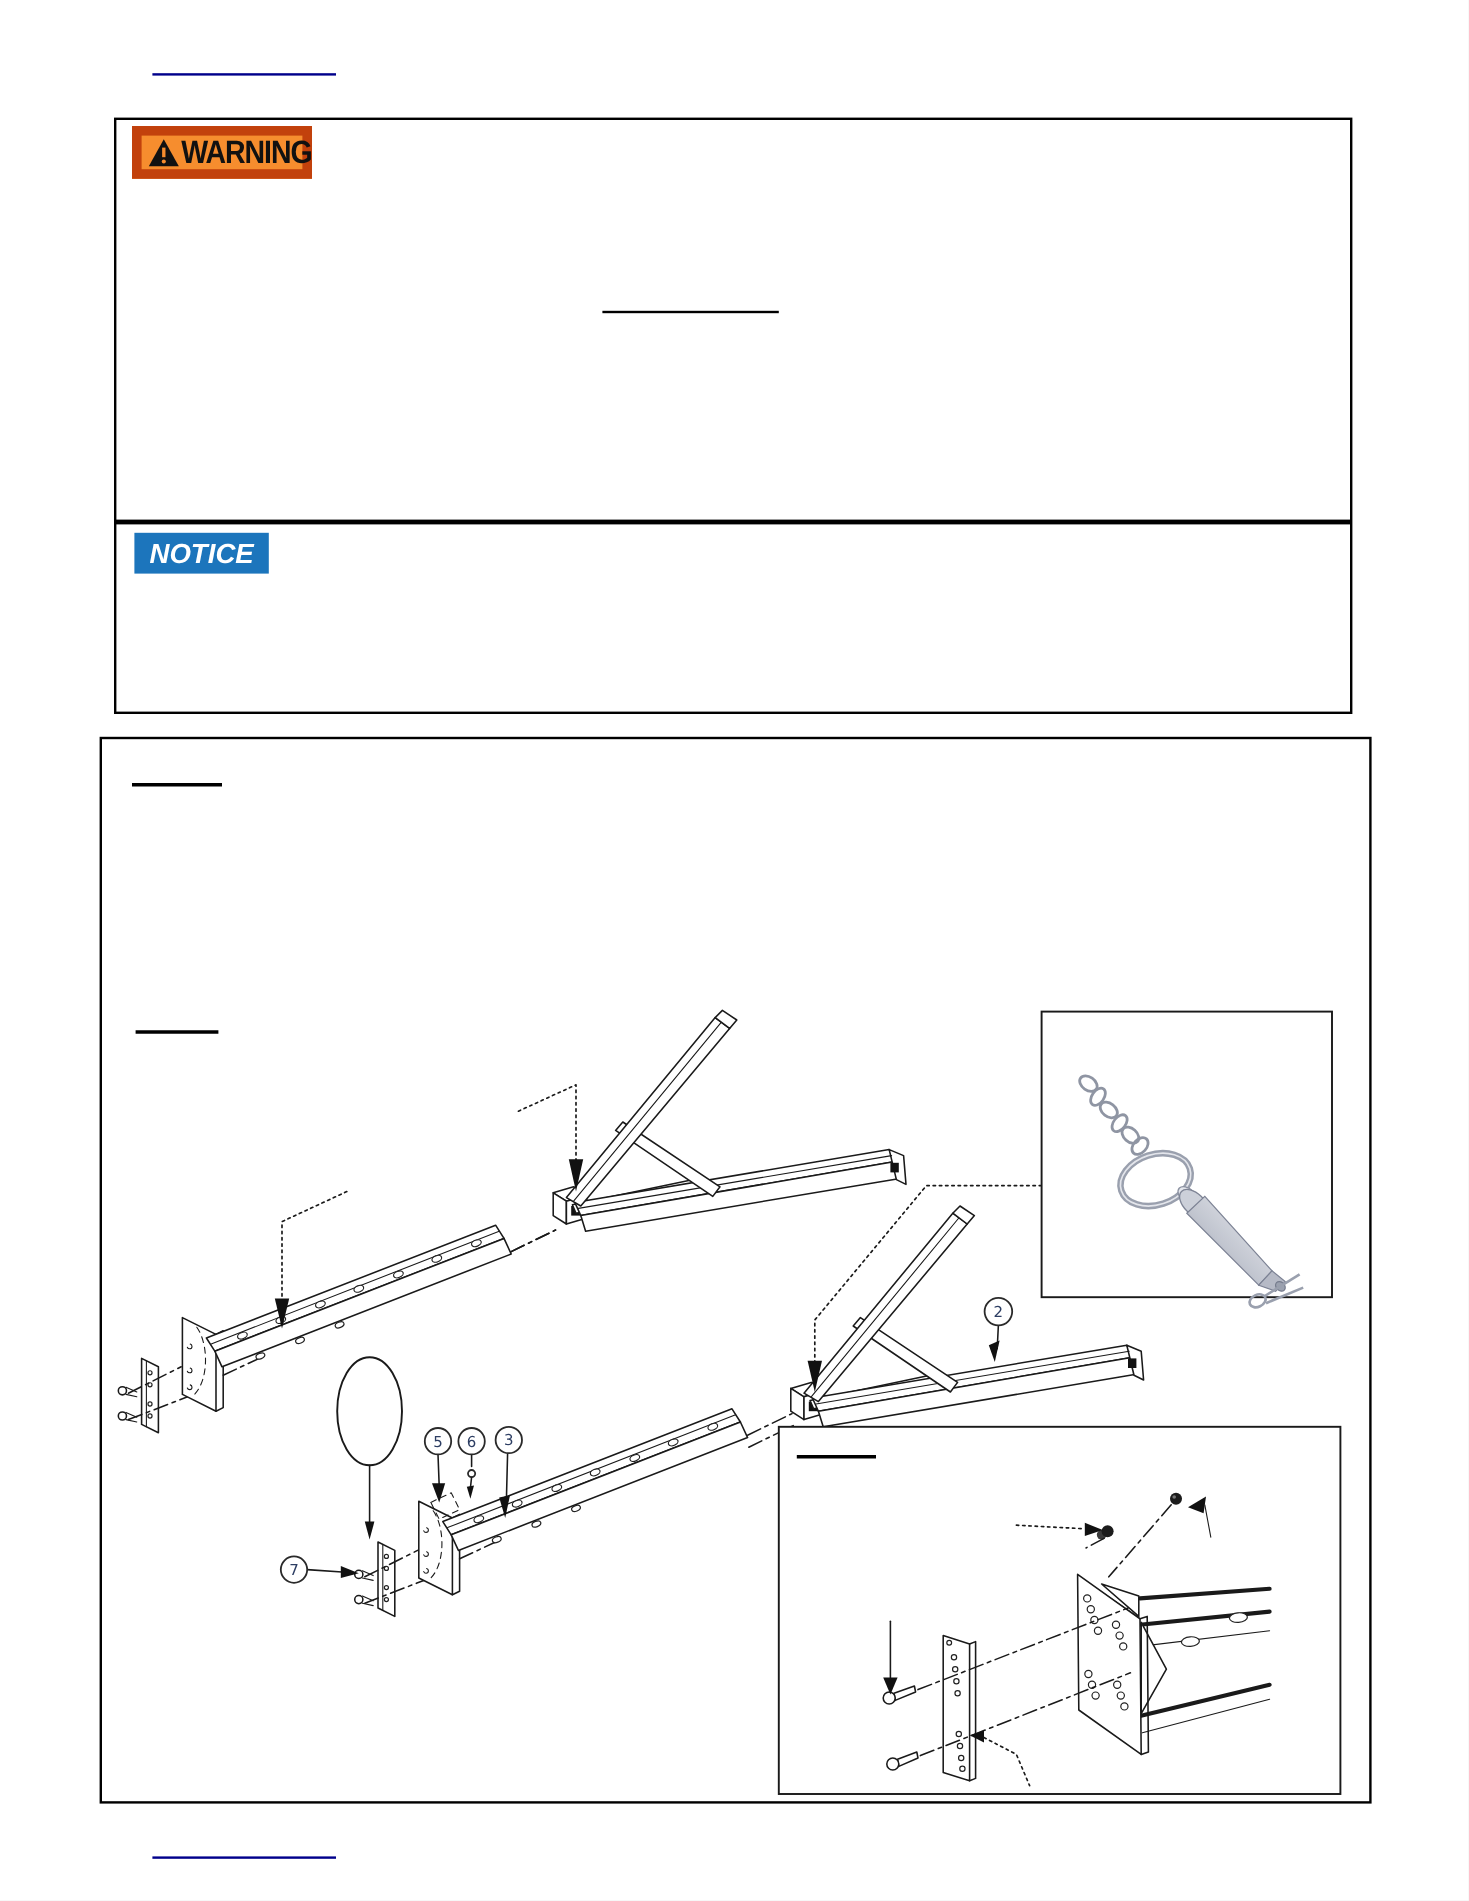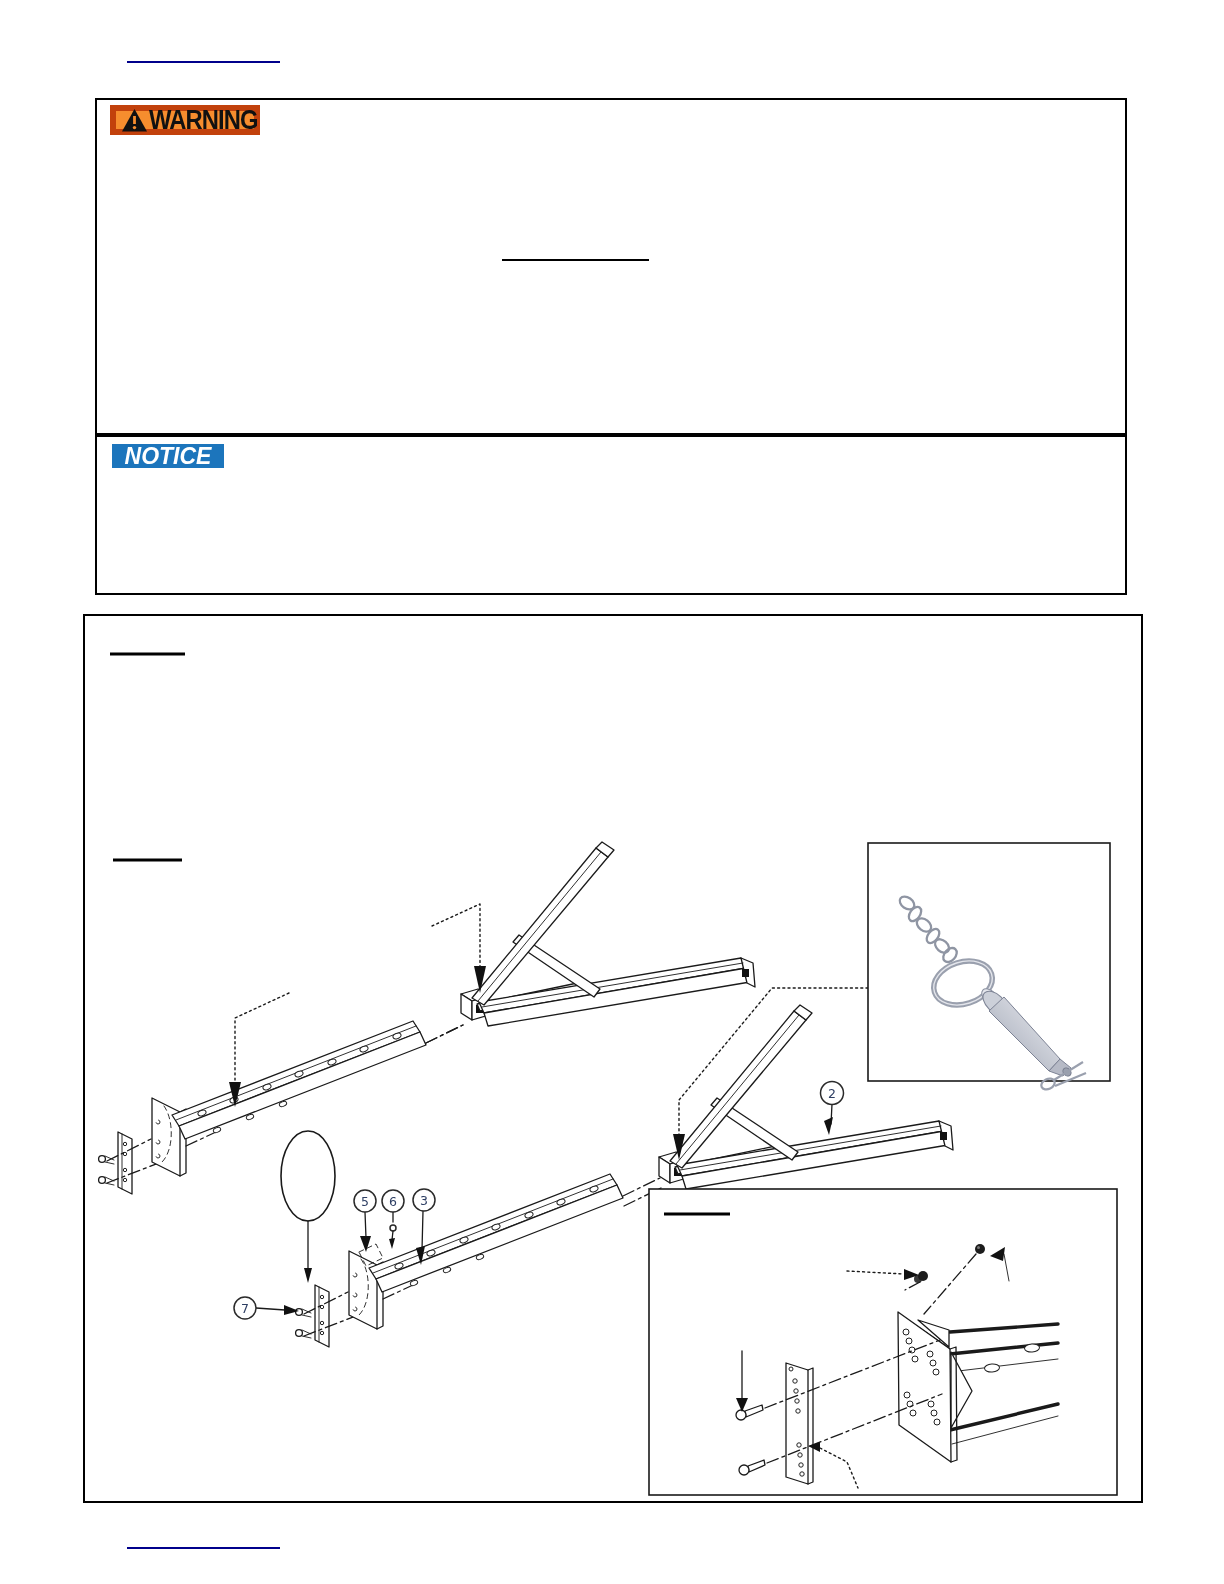"WARNING" .ansi-warning { border: 6px solid #c2410c -> 8px solid #c2410c; height: 30px -> 44px }
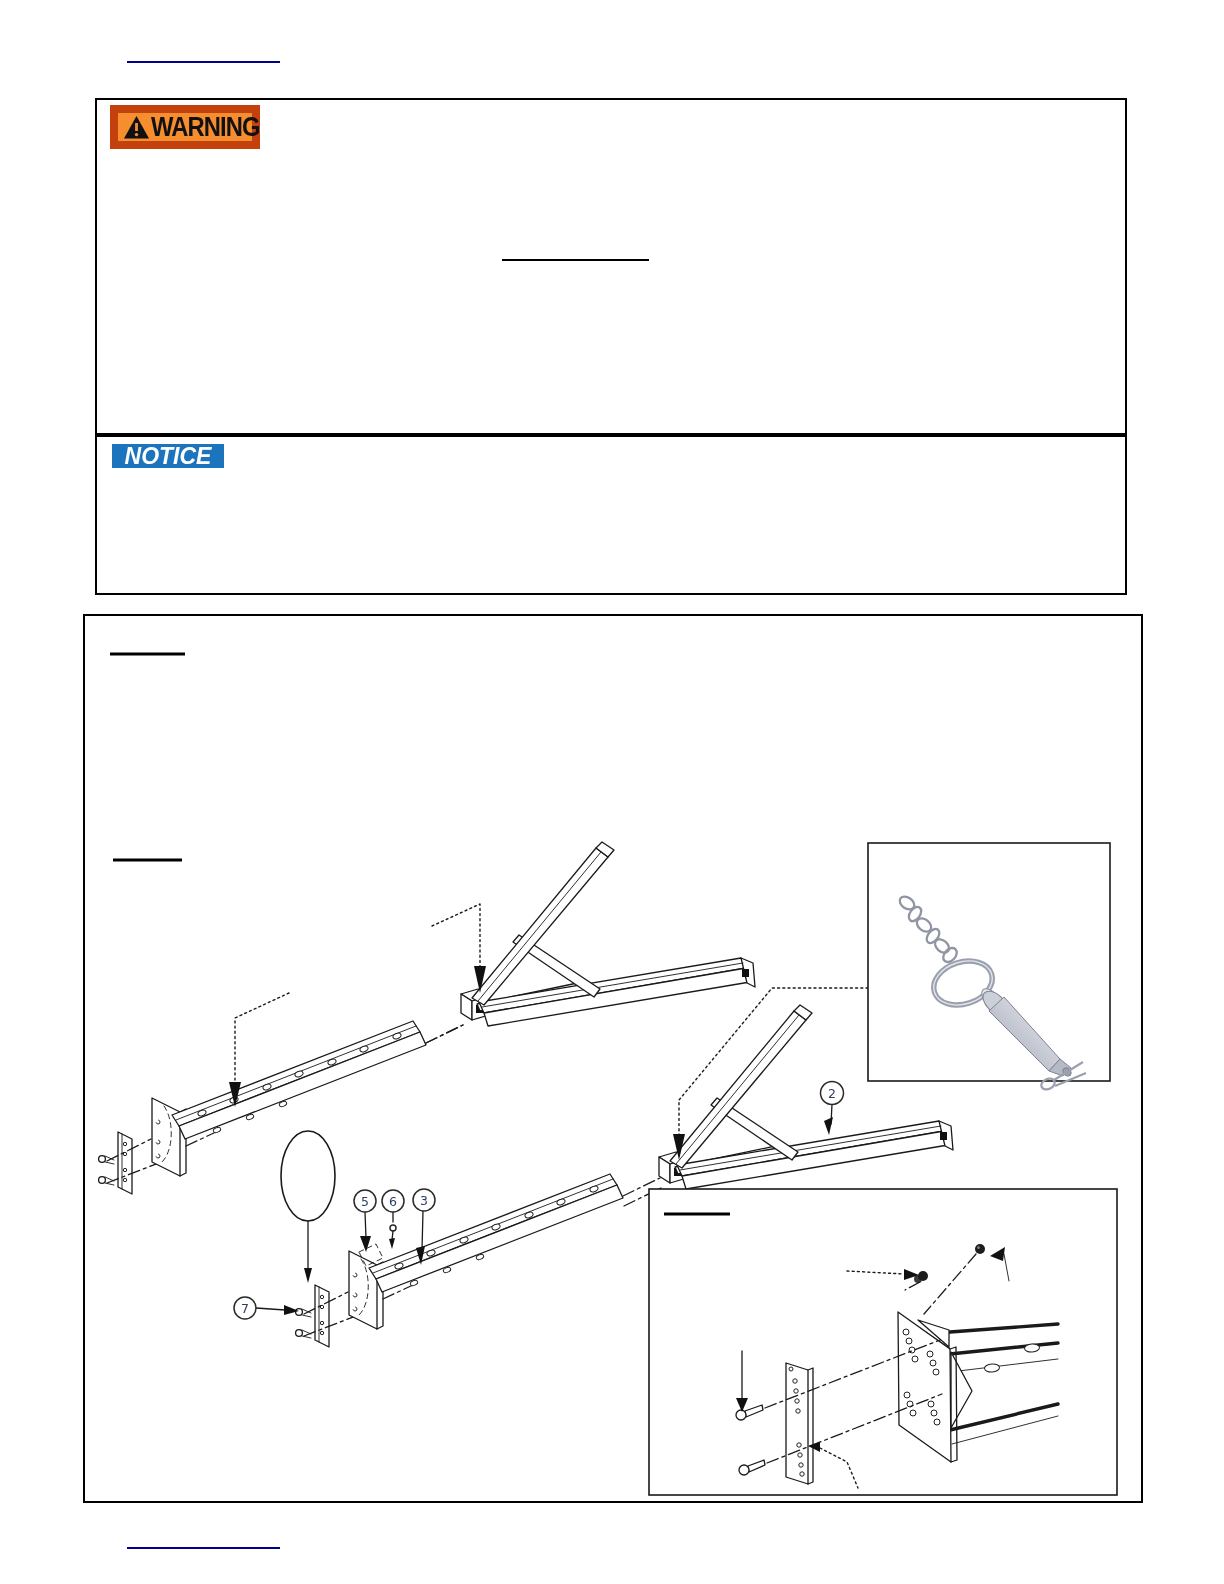"NOTICE" .notice-label { height: 24px -> 34px }
